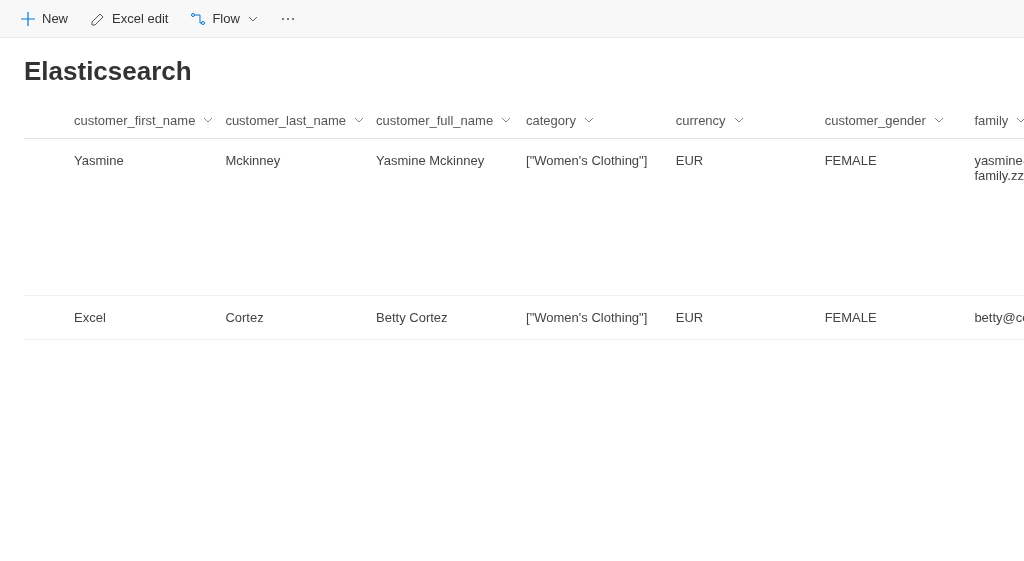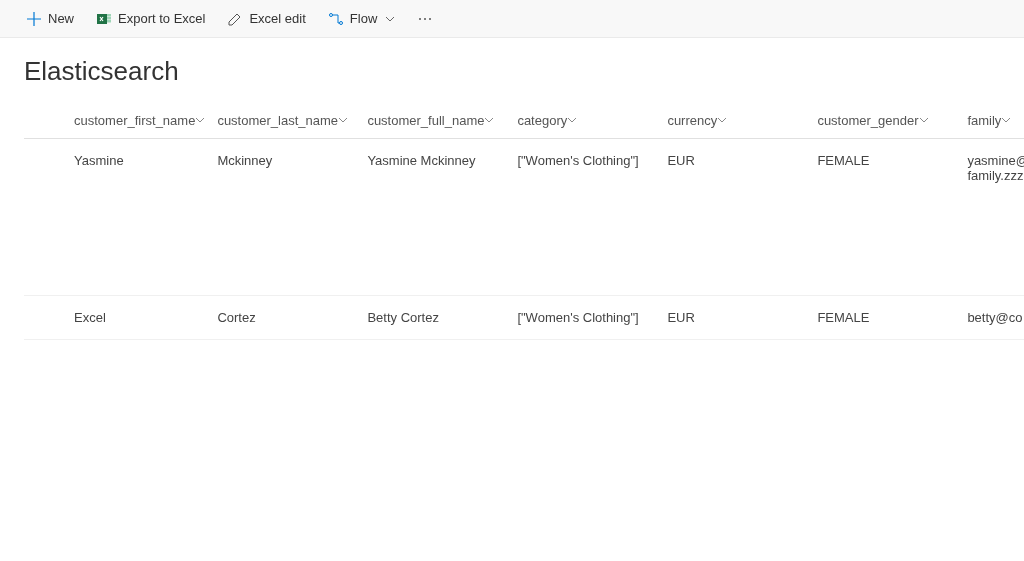"New" .toolbar { padding: 0 16px -> 0 10px }
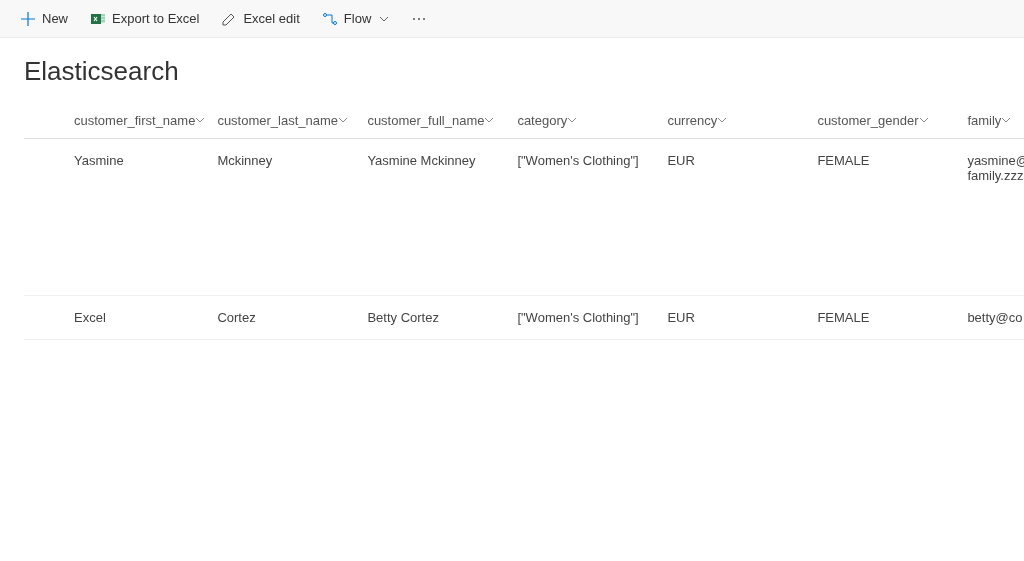"Export to Excel" div.toolbar-item { html: <div> <span> <svg> <rect></rect> <path></path> <rect></rect> <rect></rect> <rect></rect> </svg> </span> <span>Export to Excel</span> </div> -> none }
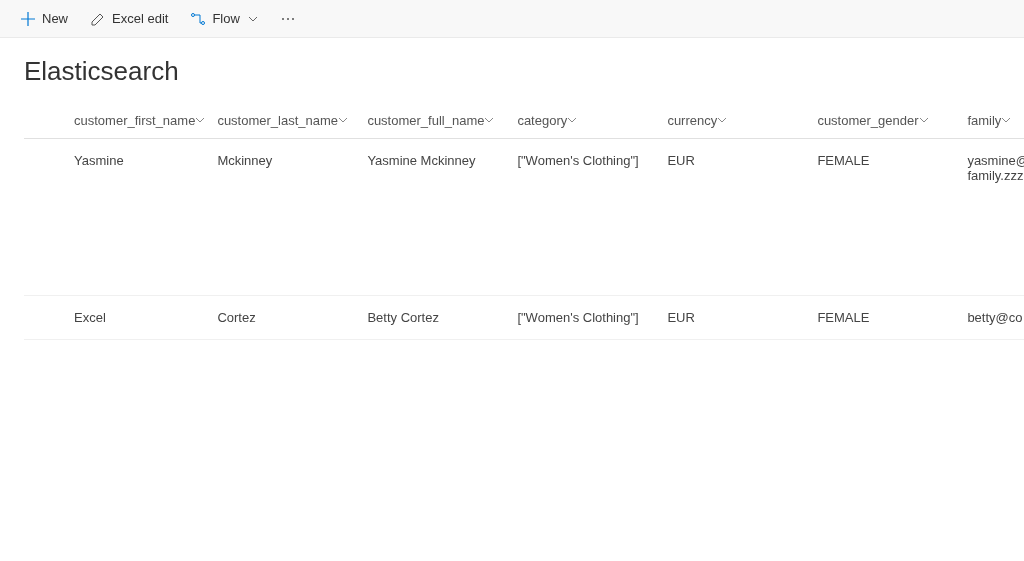"Elasticsearch" .page-title { font-weight: 400 -> 700 }
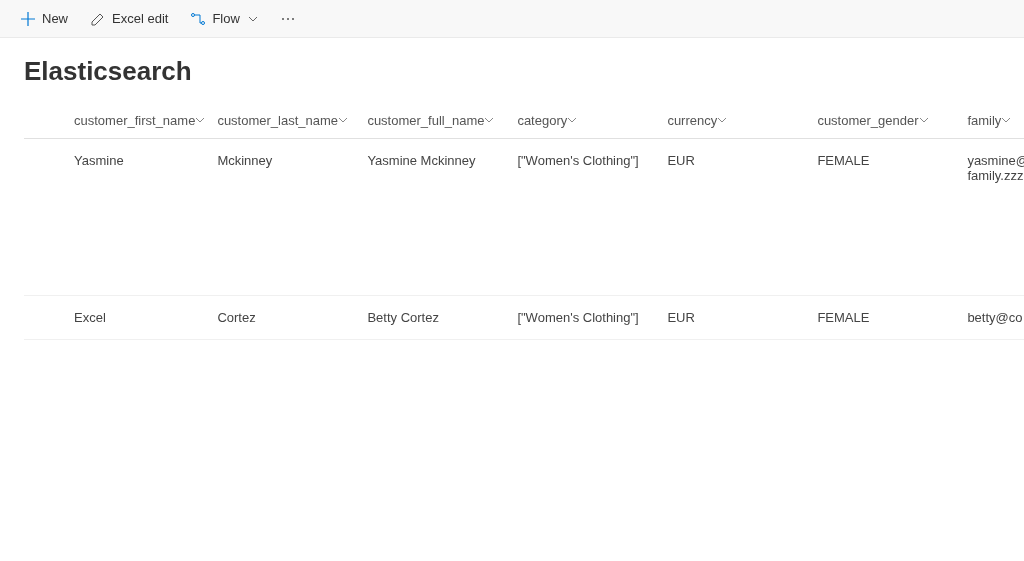"customer_first_name" .th-inner { gap: 0 -> 8px }
